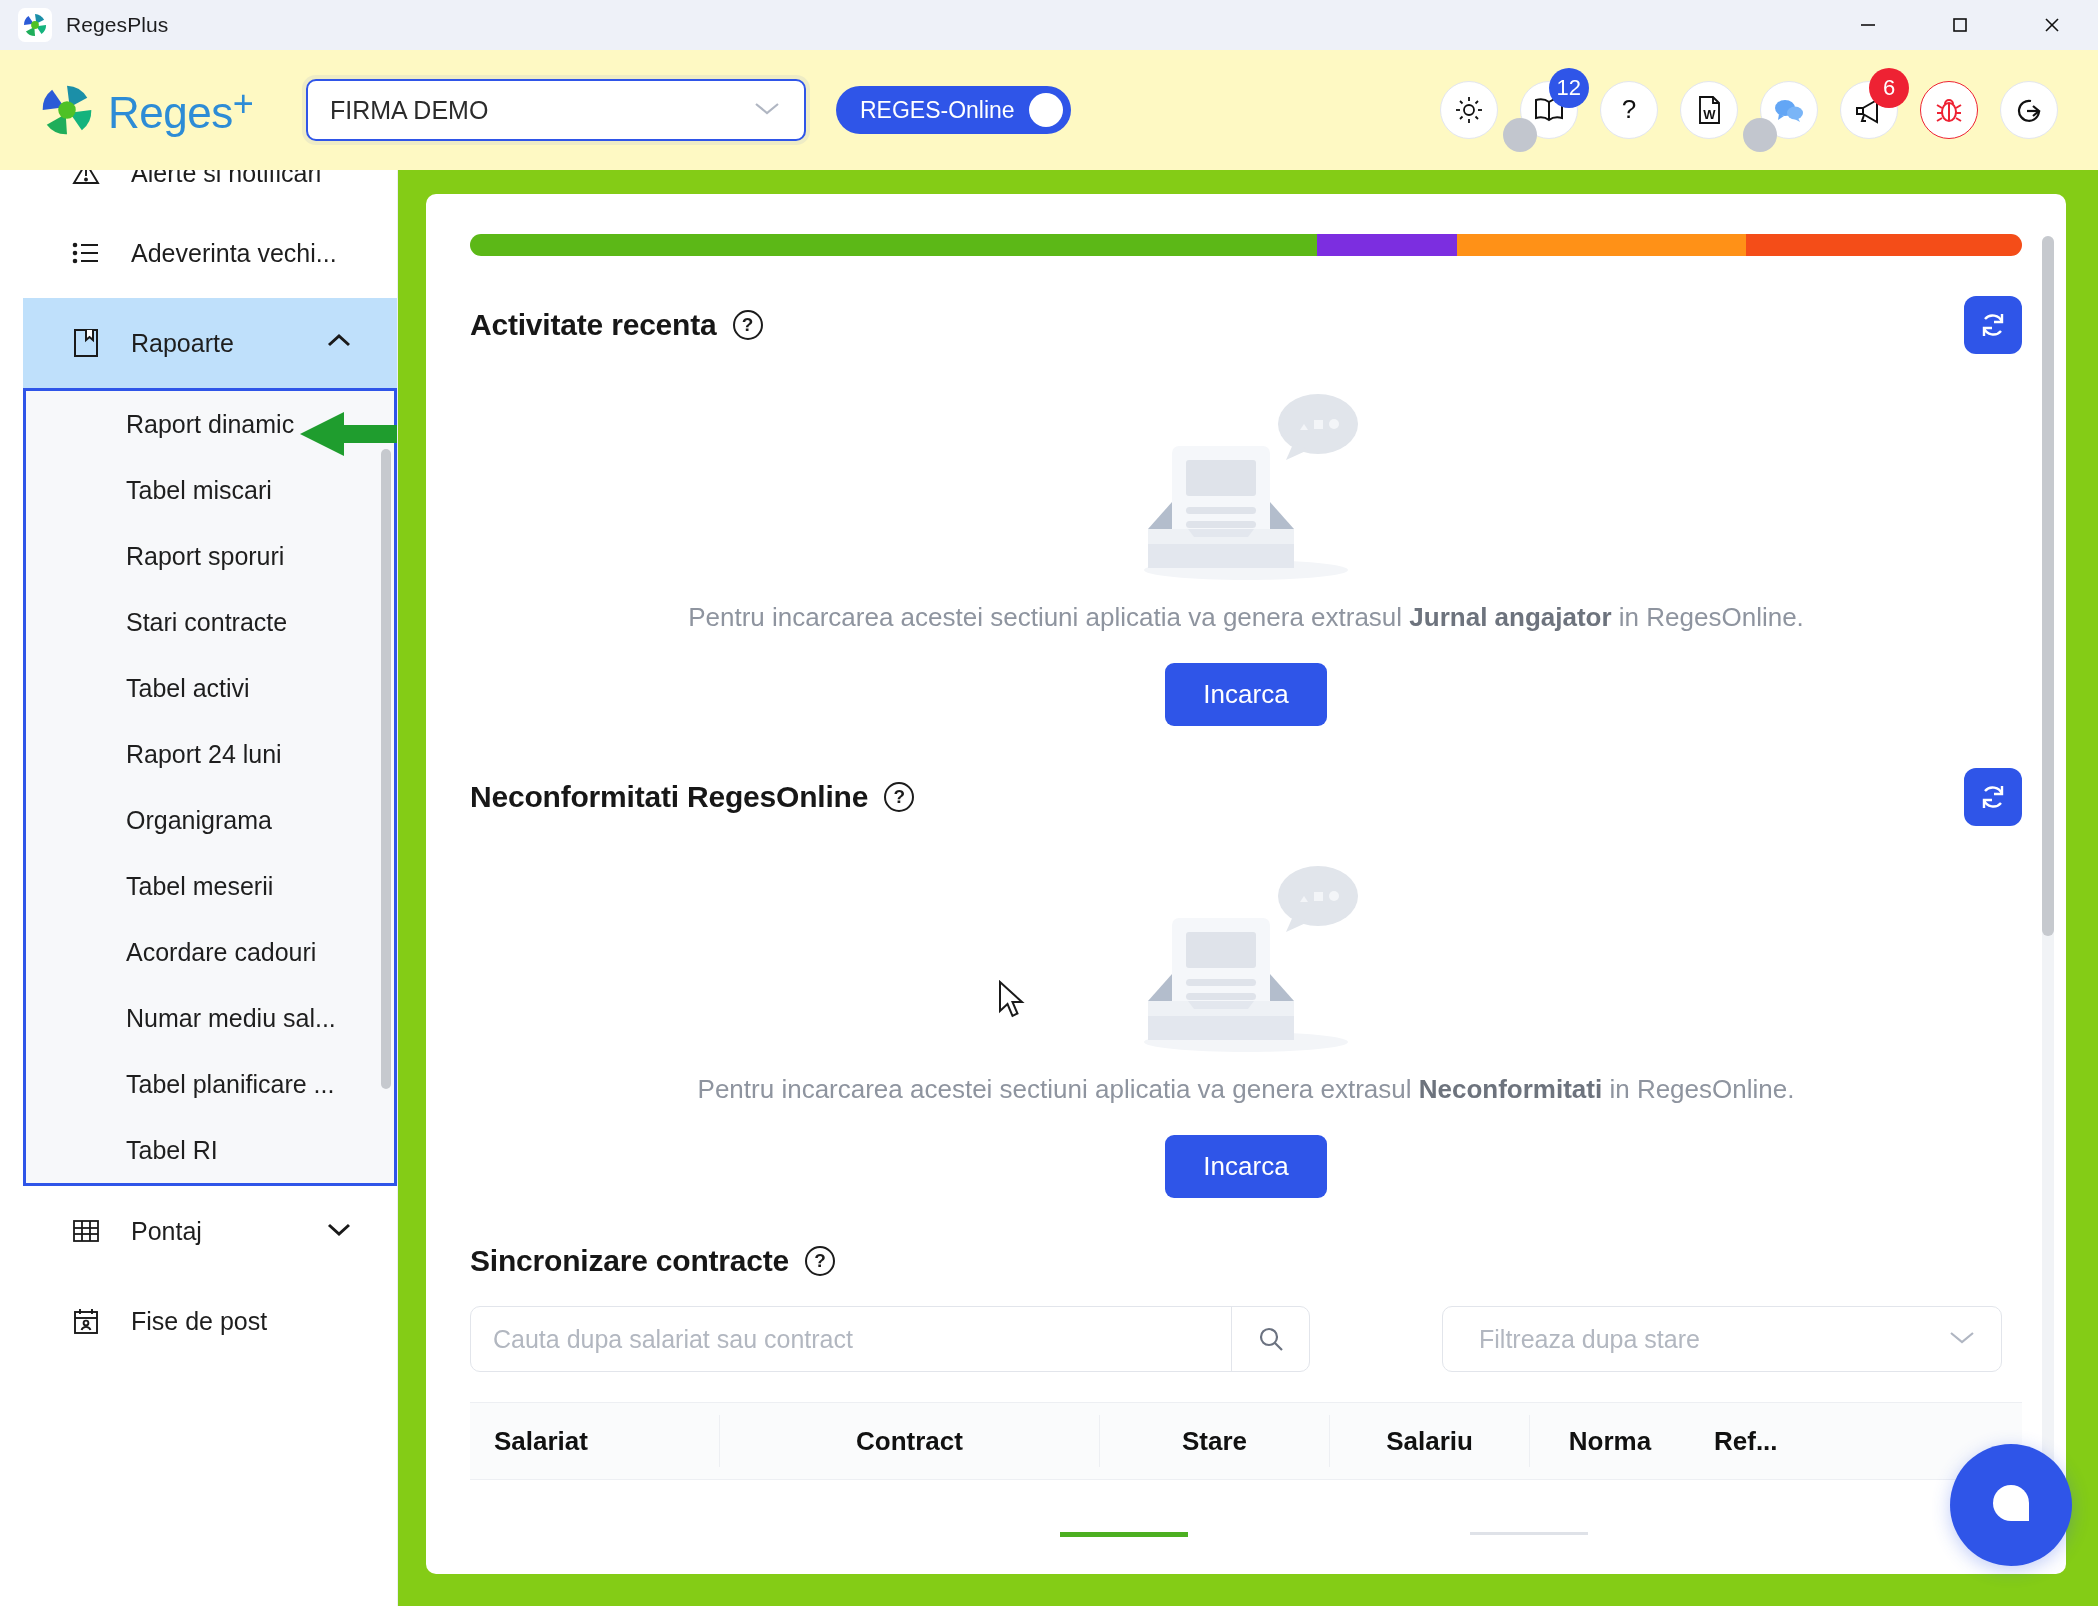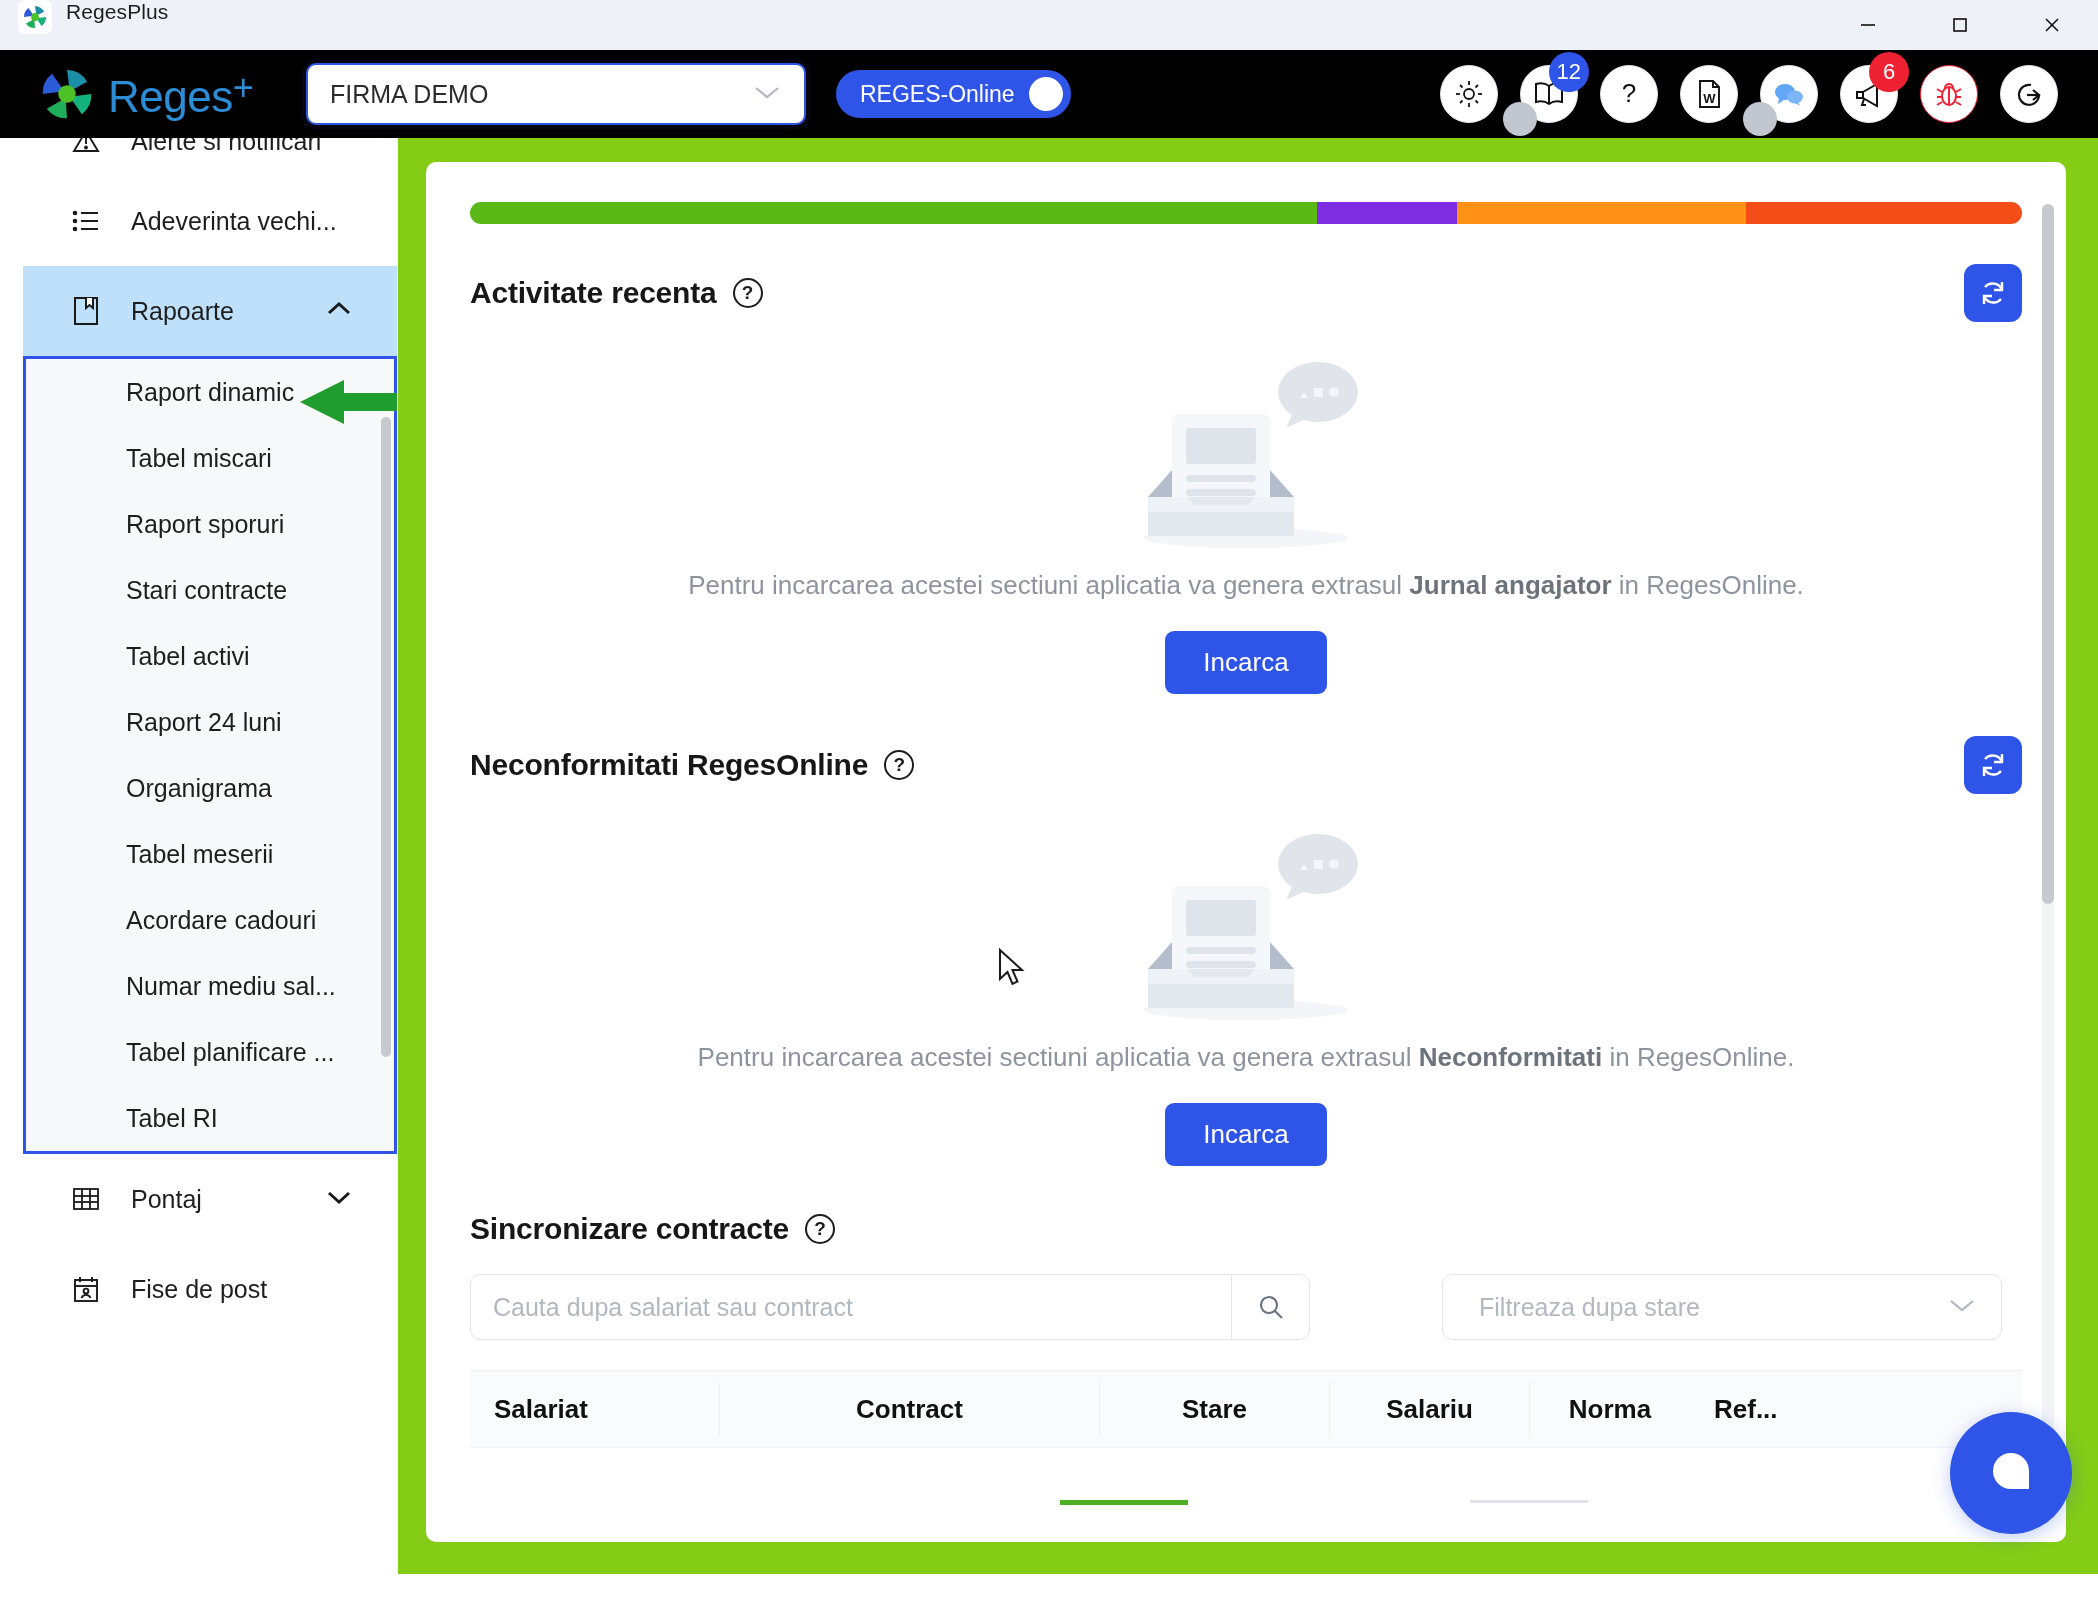"RegesPlus" .titlebar { align-items: none -> center }
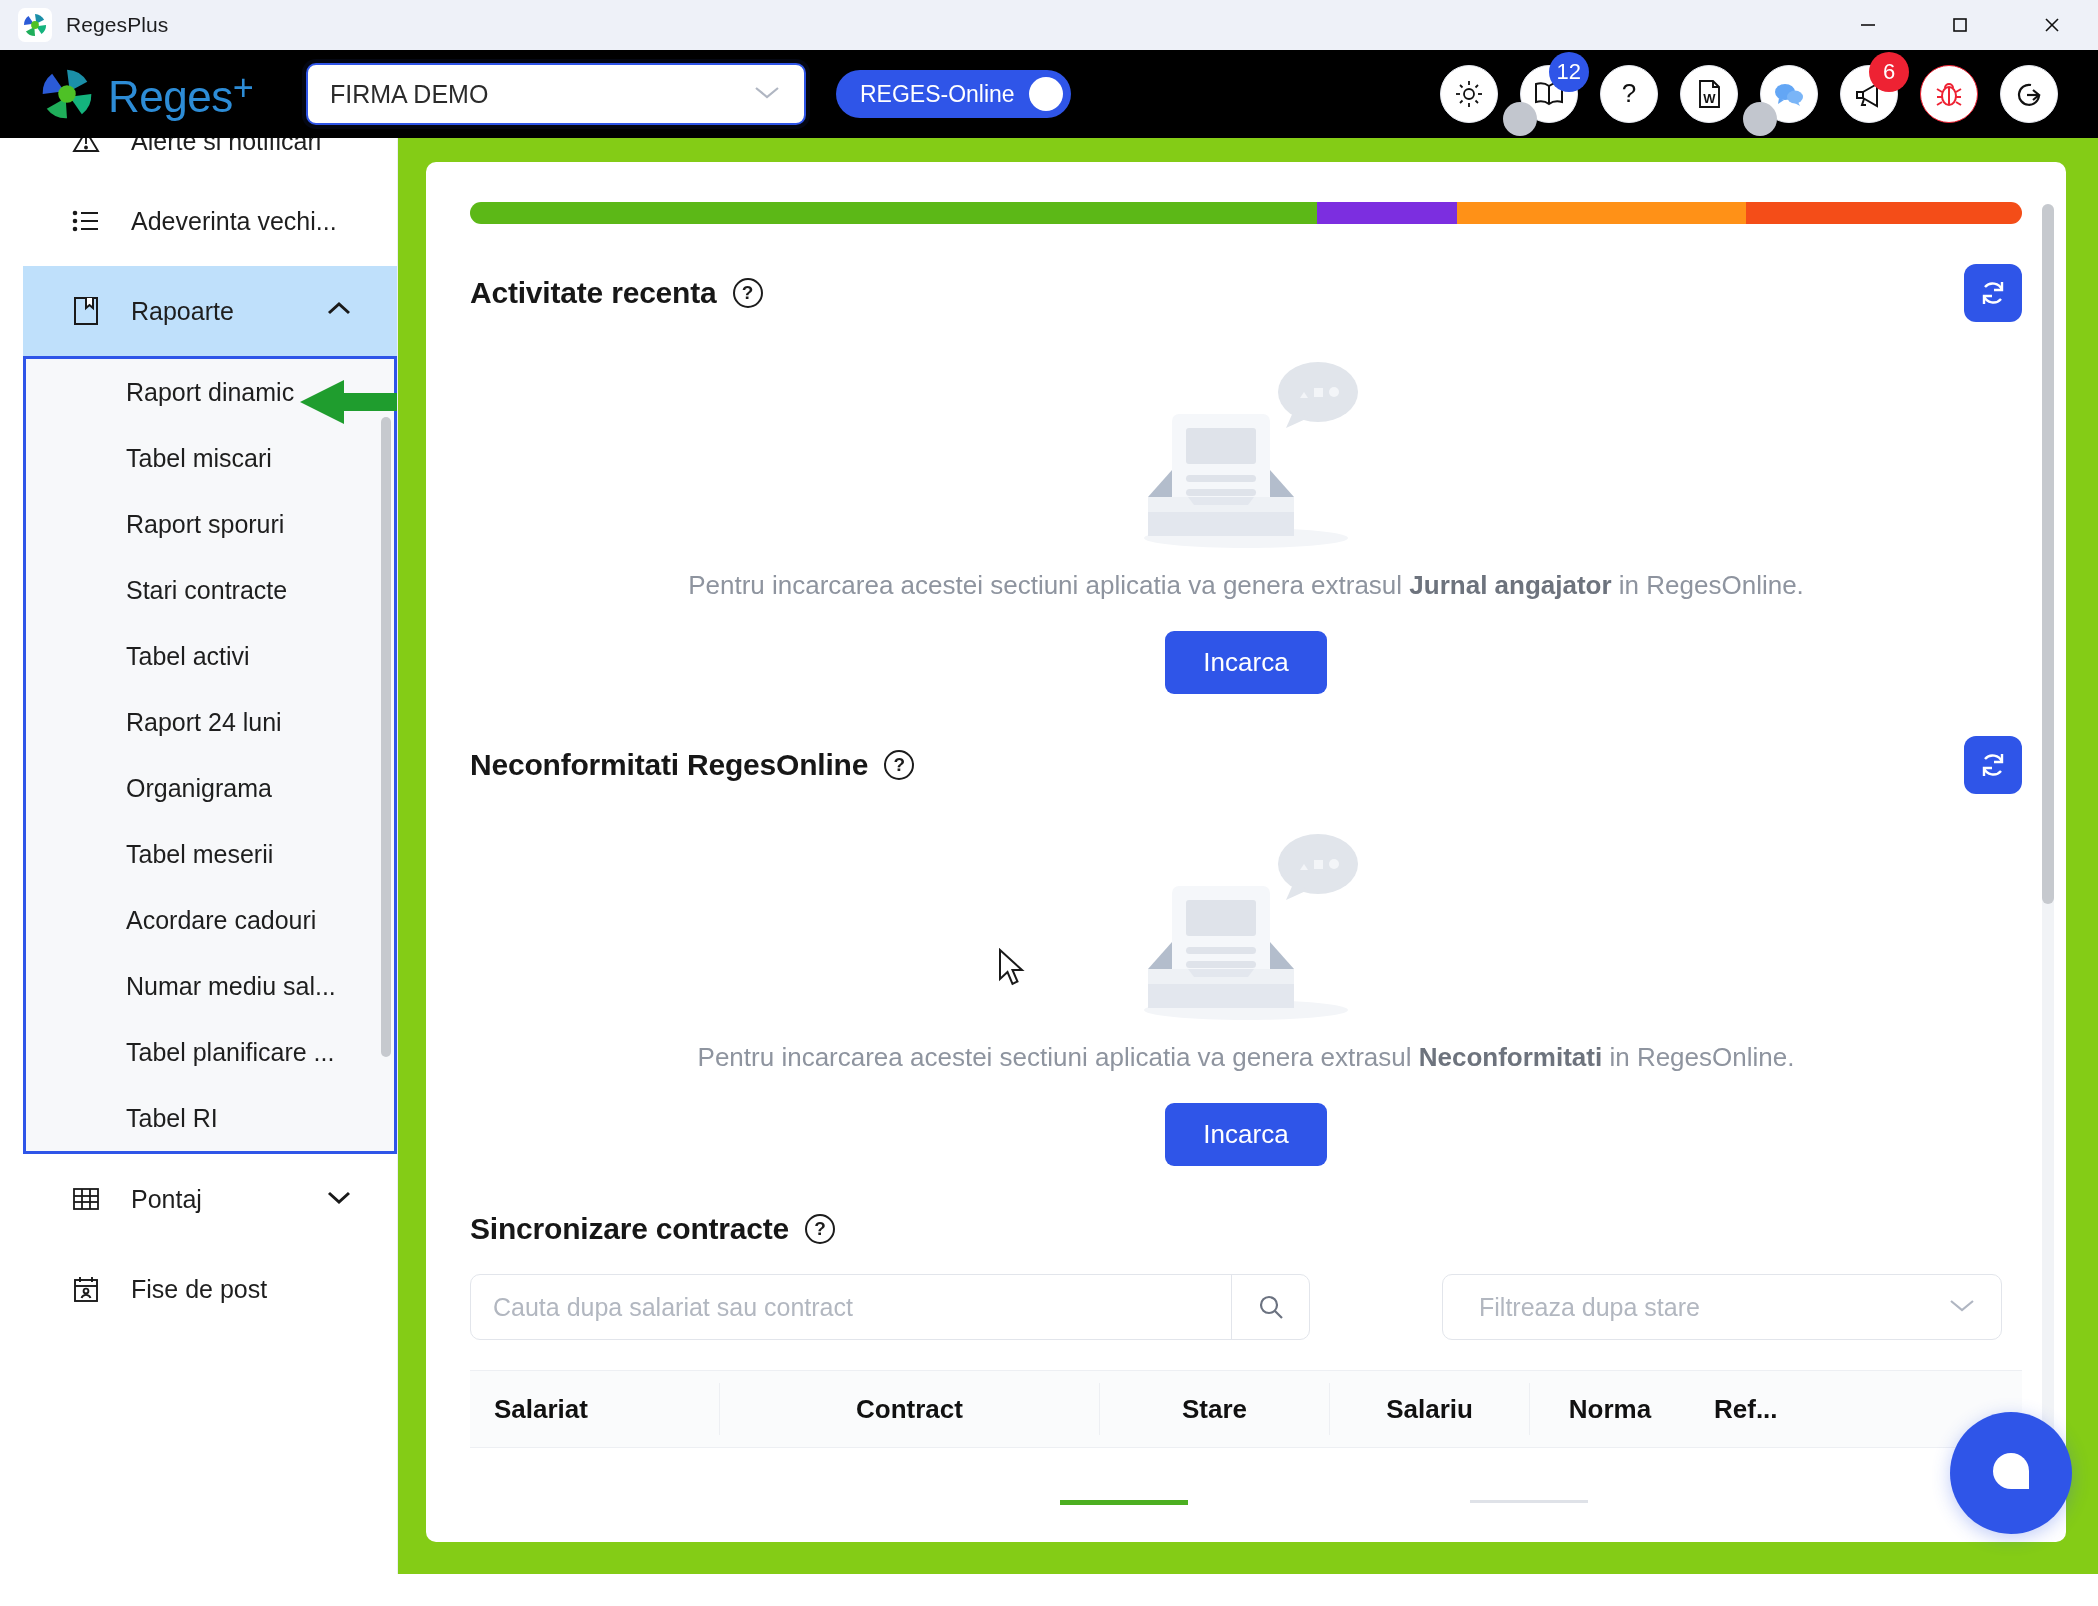"Reges+" .header { background: #000000 -> #fef9c3; height: 88px -> 120px }
